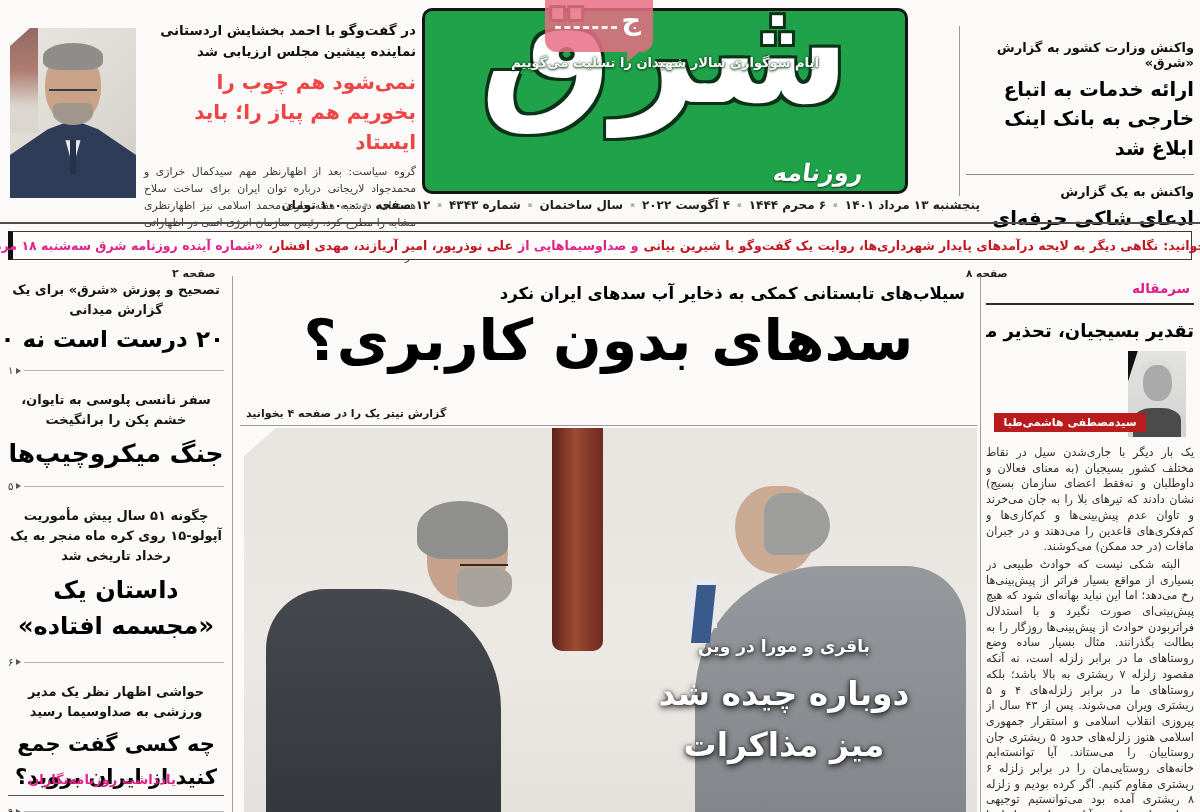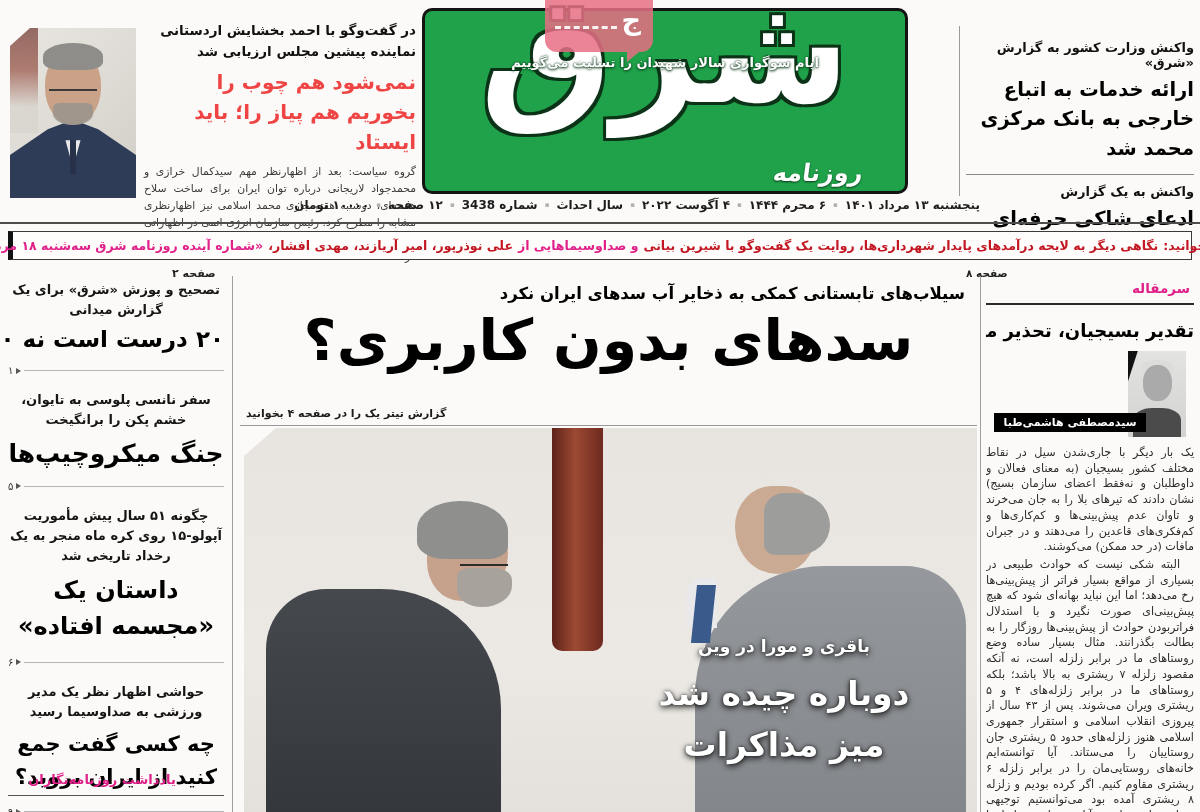"ارائه خدمات به اتباع خارجی" div.tr-headline { text: مرکزی محمد -> اینک ابلاغ }
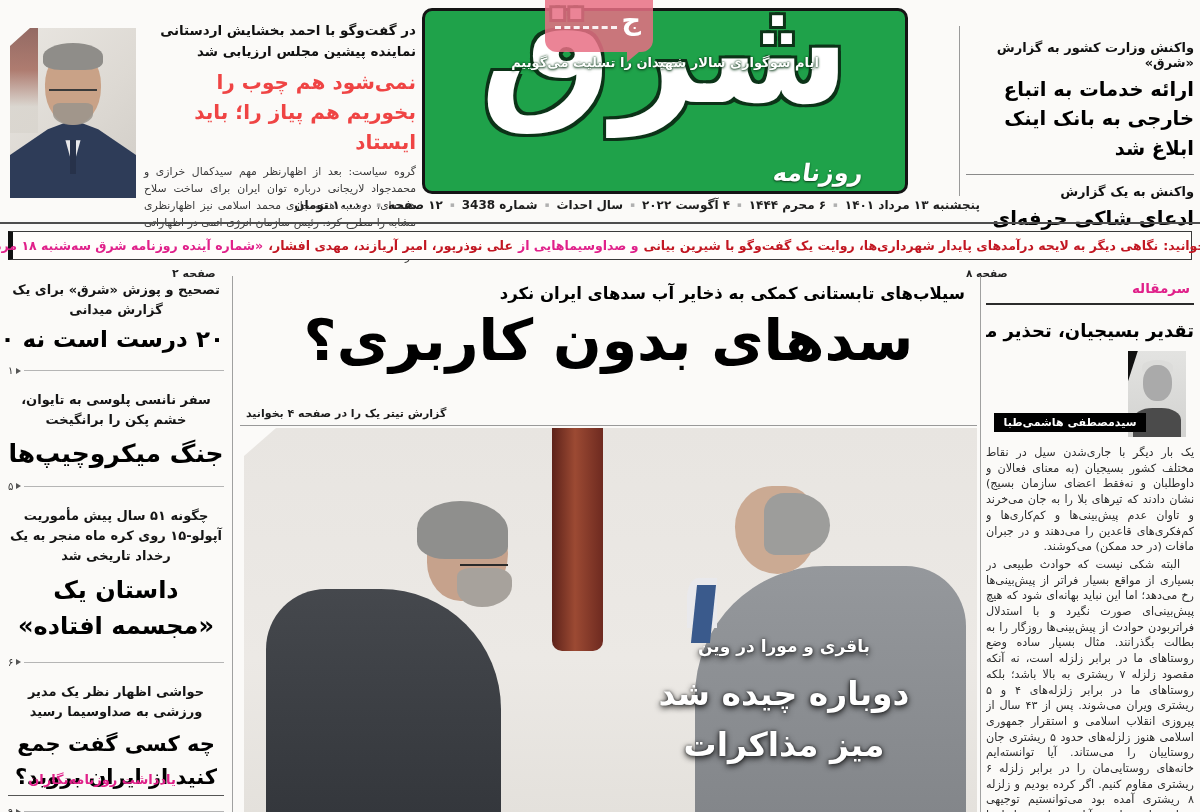"شماره 3438" span { text: 3438 -> ۴۳۴۳ }
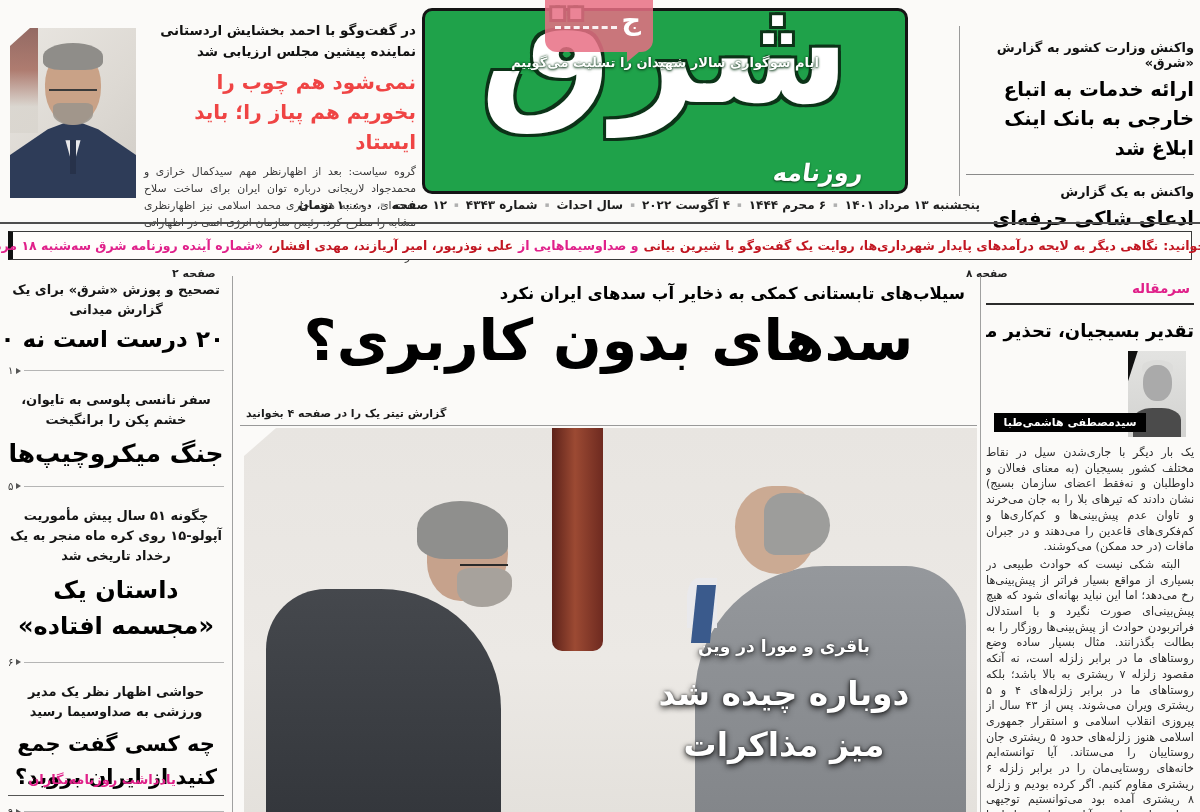"سال احداث" span { text: احداث -> ساختمان }
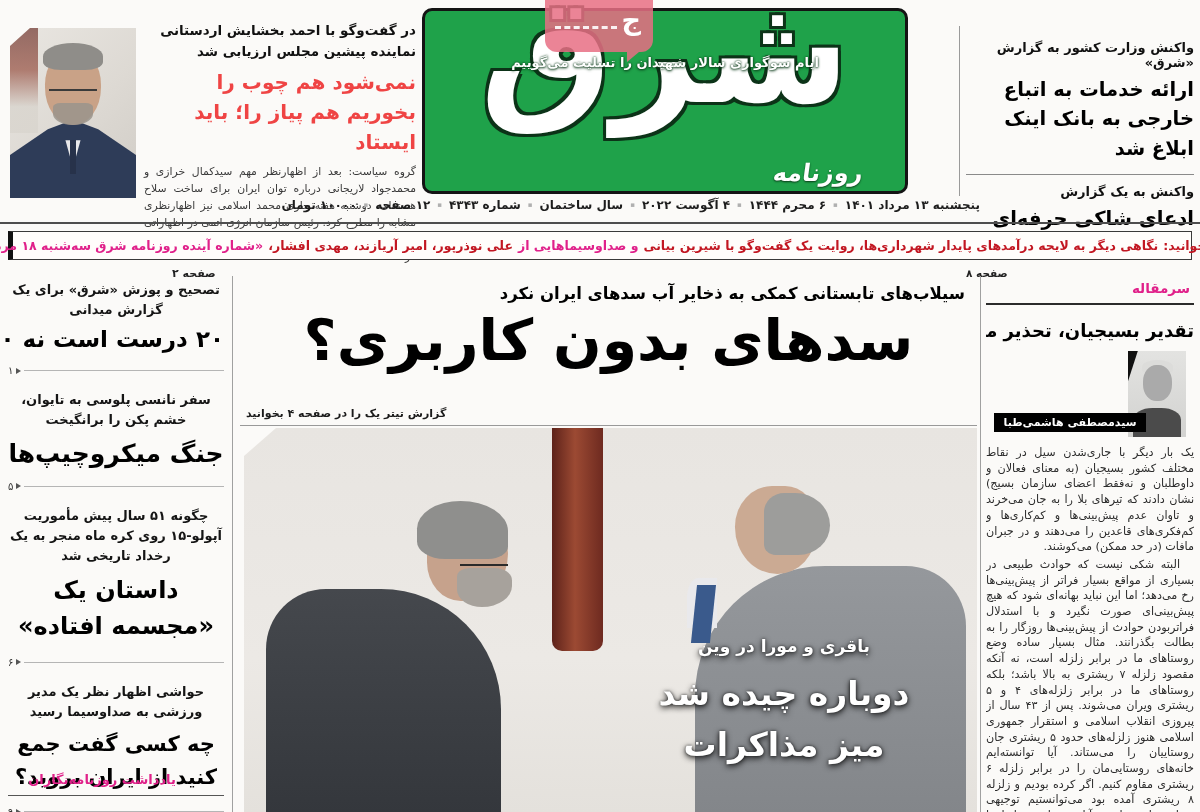"سیدمصطفی هاشمی‌طبا" .ed-name { background: #000000 -> #b91c1c }
